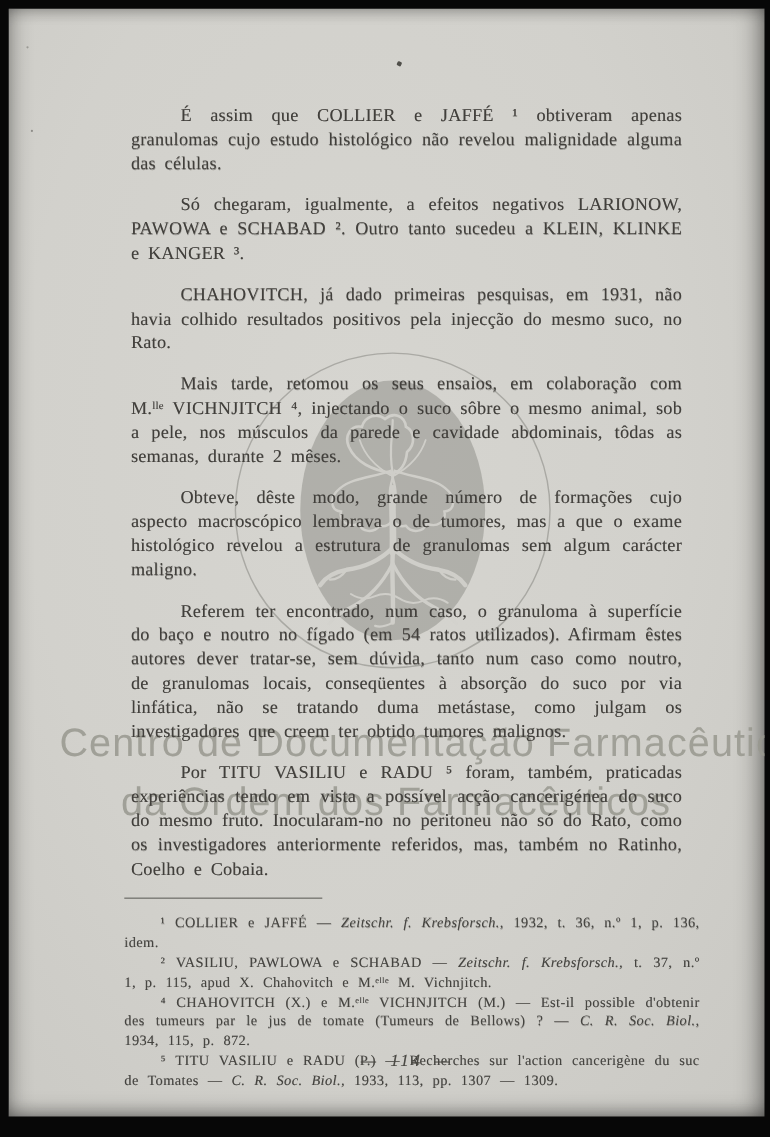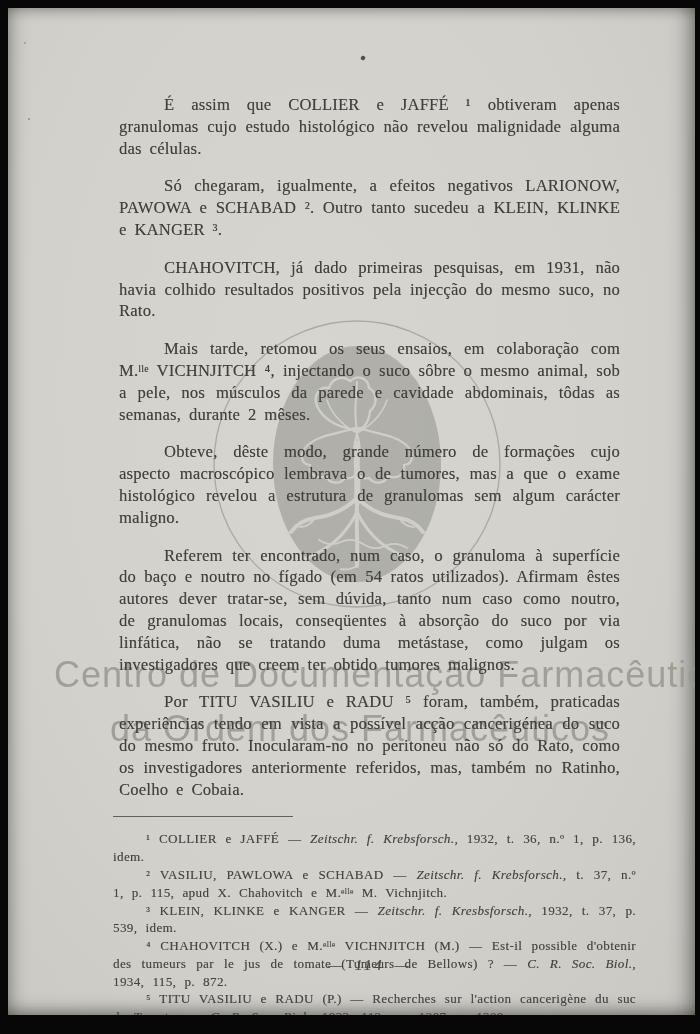"³ KLEIN, KLINKE e KANGER" p.fn { html: <p><span>³ KLEIN, KLINKE e KANGER — </span><i>Zeitschr. f. Kresbsforsch.,</i><span> 1932, t. 37, p. 539, idem.</span></p> -> none }
